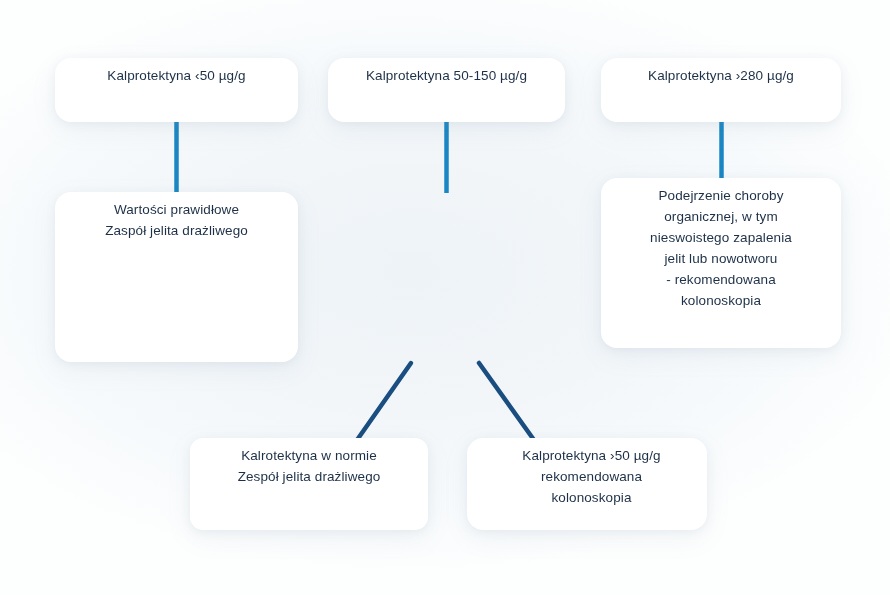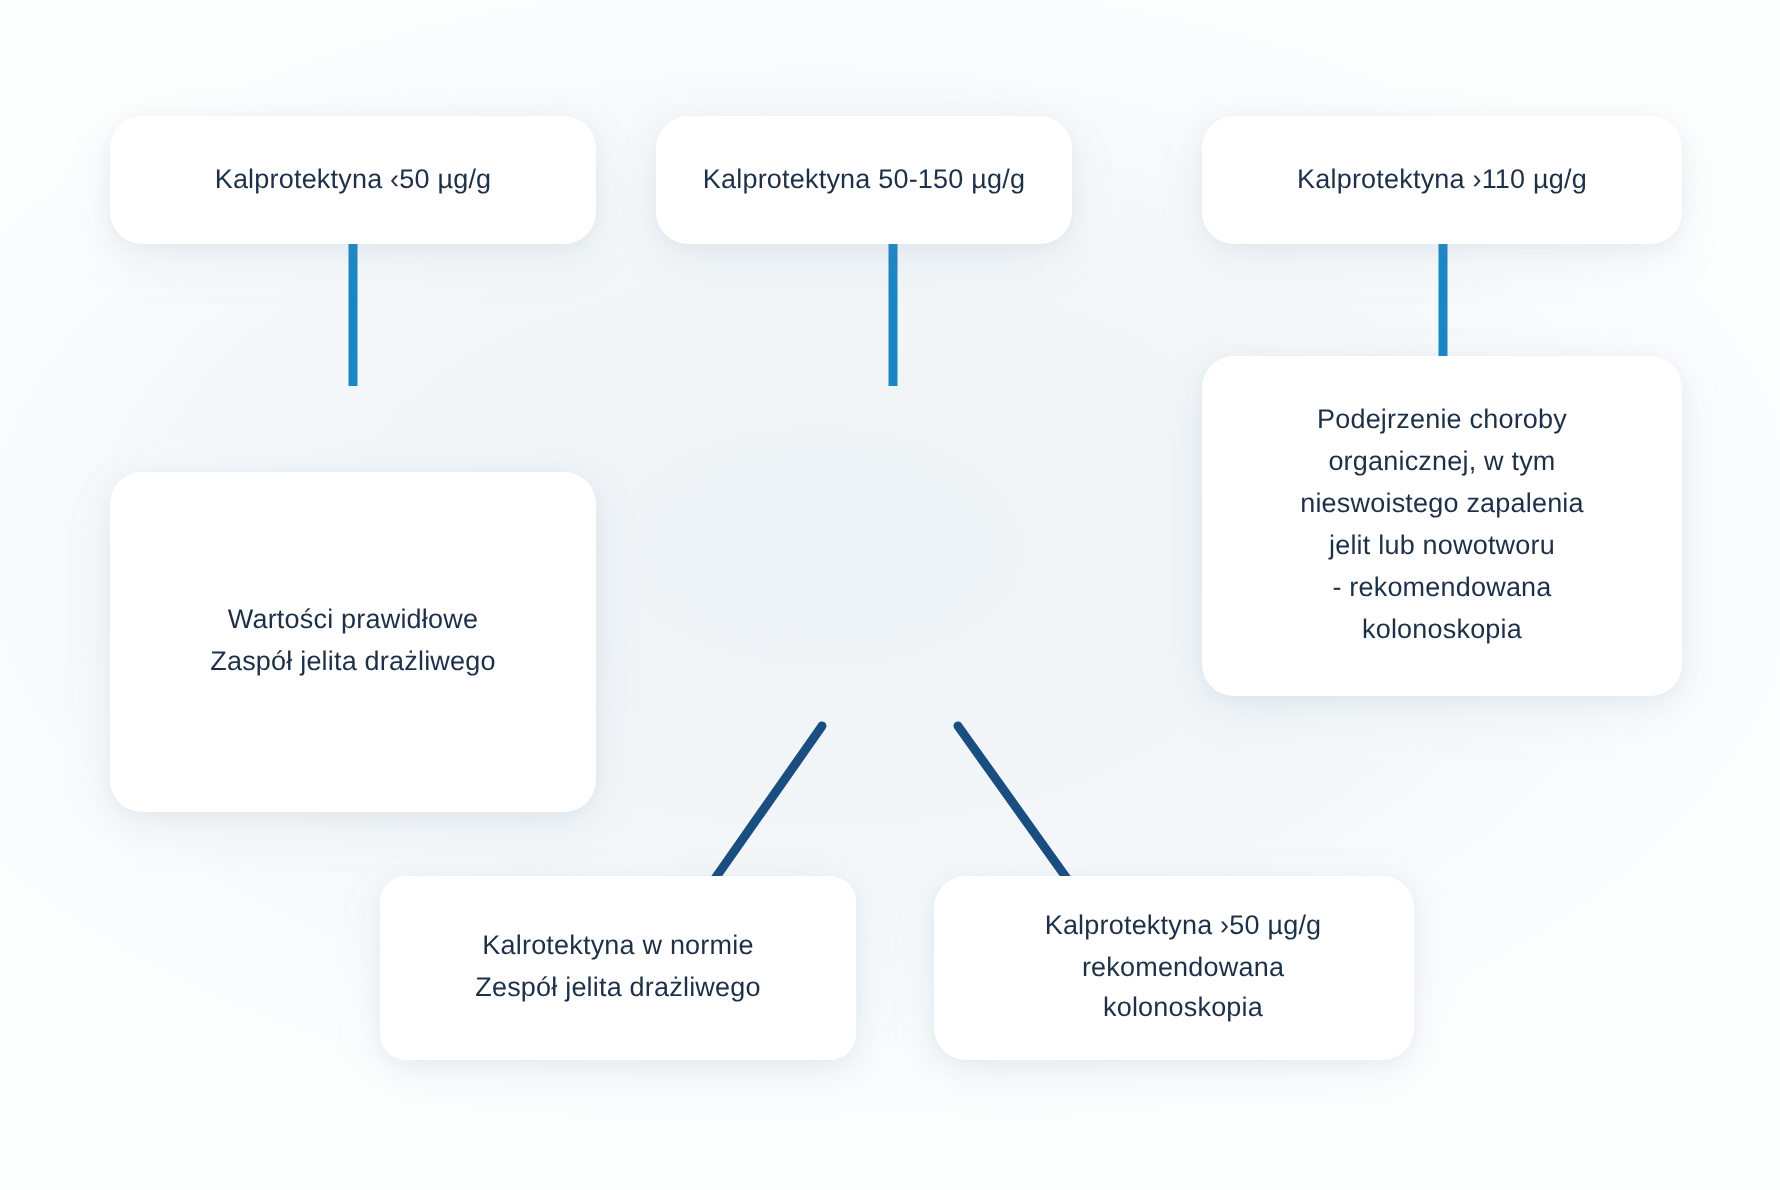"Kalprotektyna ‹50 µg/g" .node { align-items: center -> none }
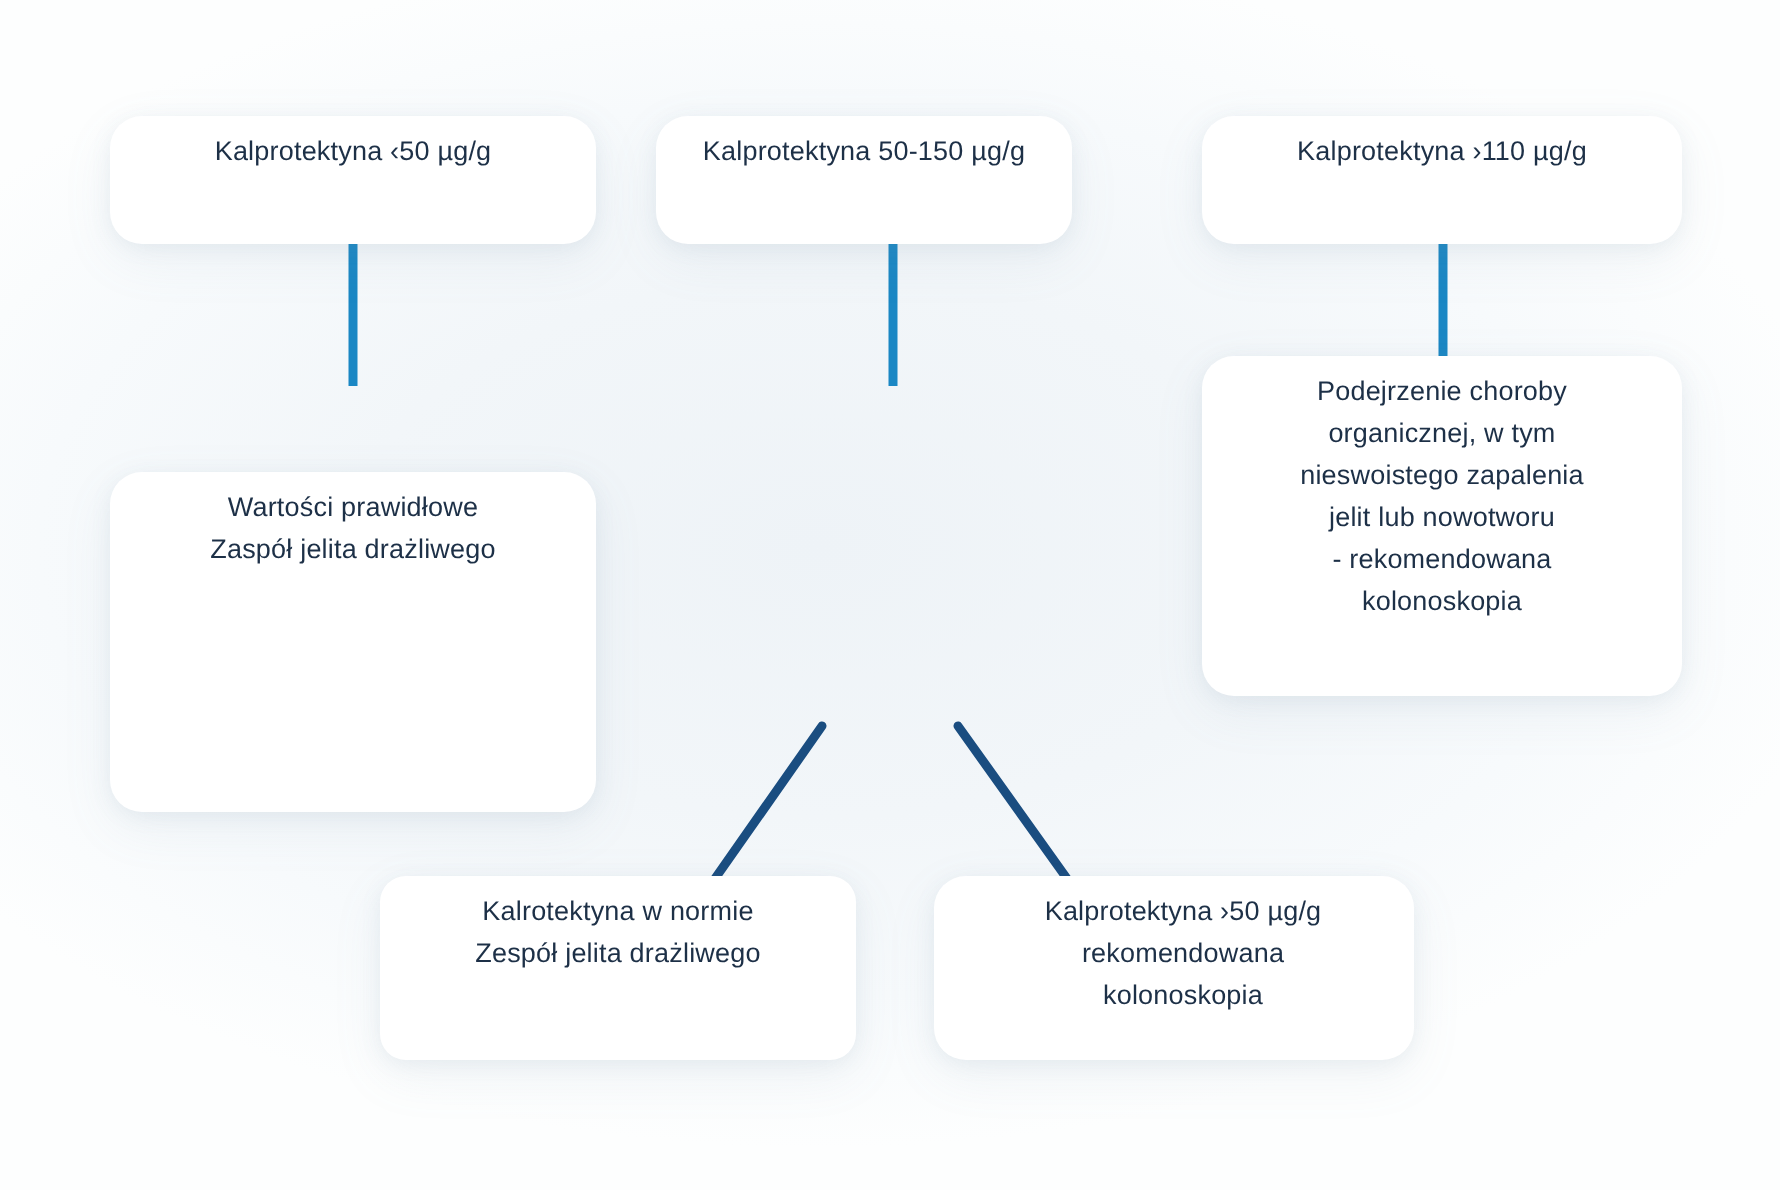"Kalprotektyna 50-150 µg/g" #node-mid { width: 208px -> 237px }
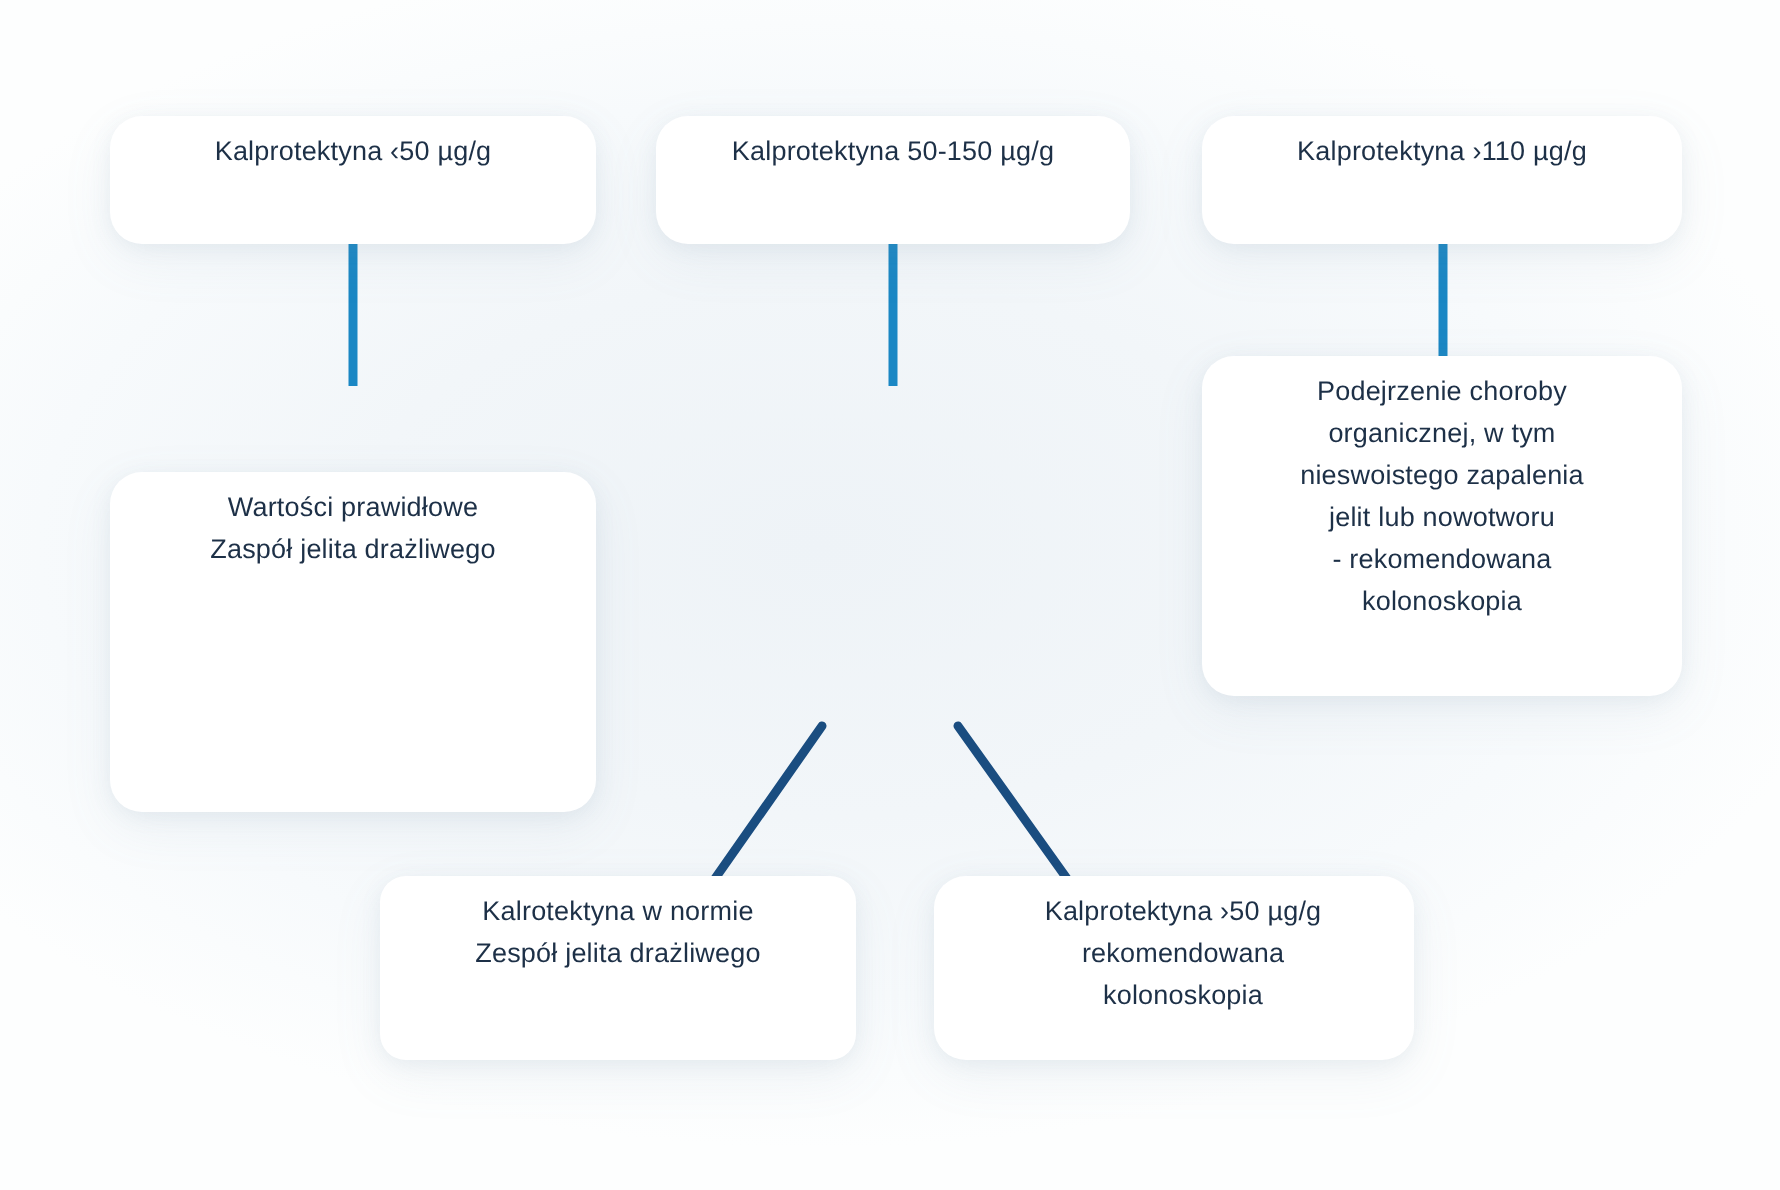"Kalprotektyna ›110 µg/g" span.node-label { text: 110 -> 280 }
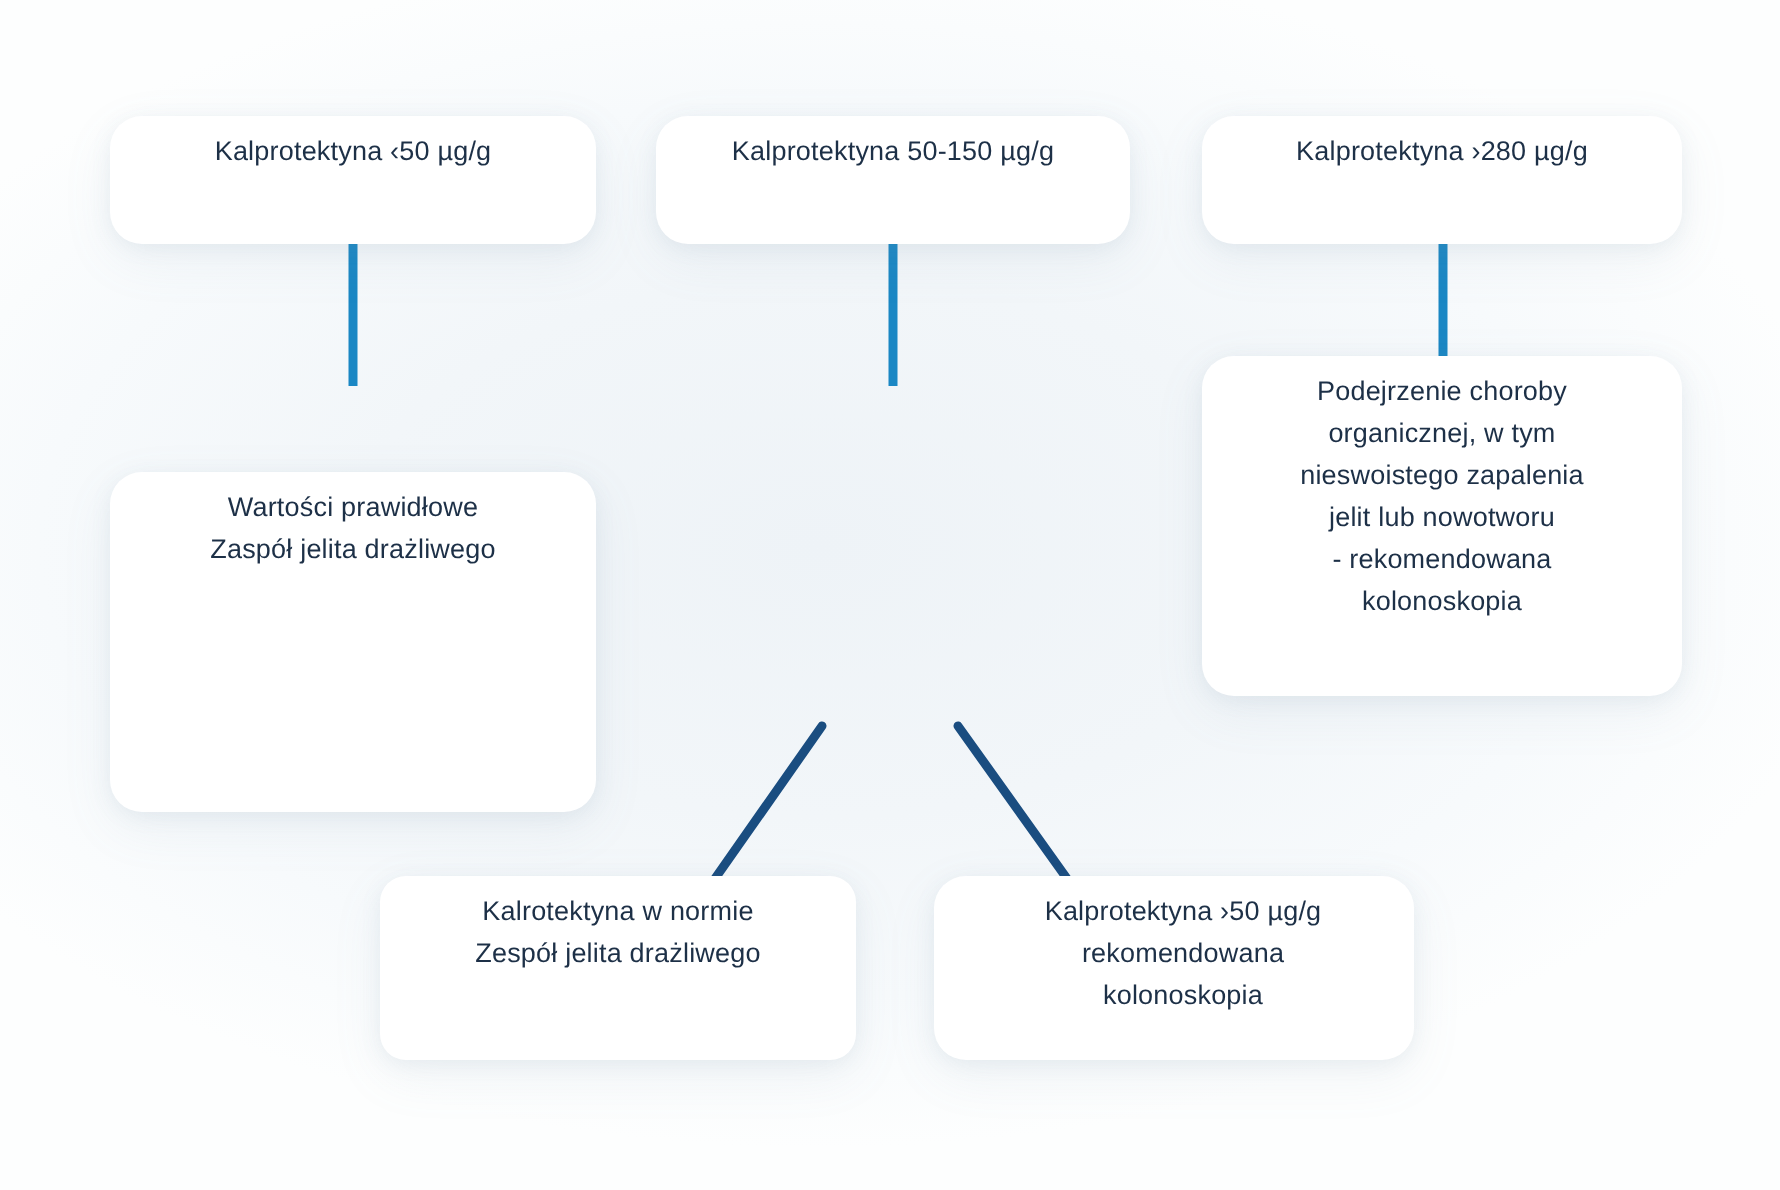"Wartości prawidłowe" #node-normal { margin-top: 44px -> none }
